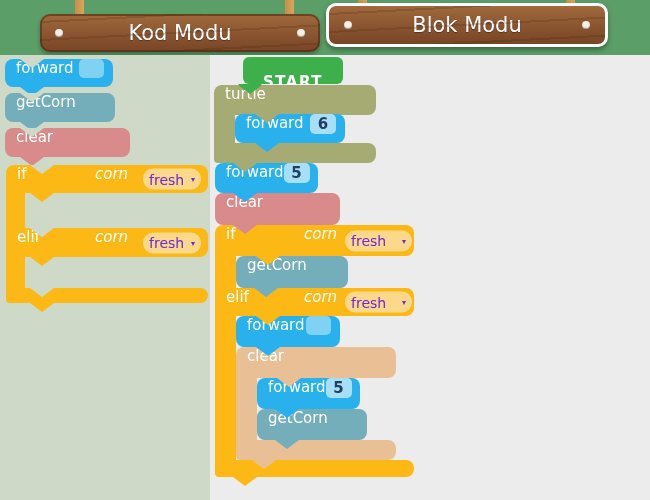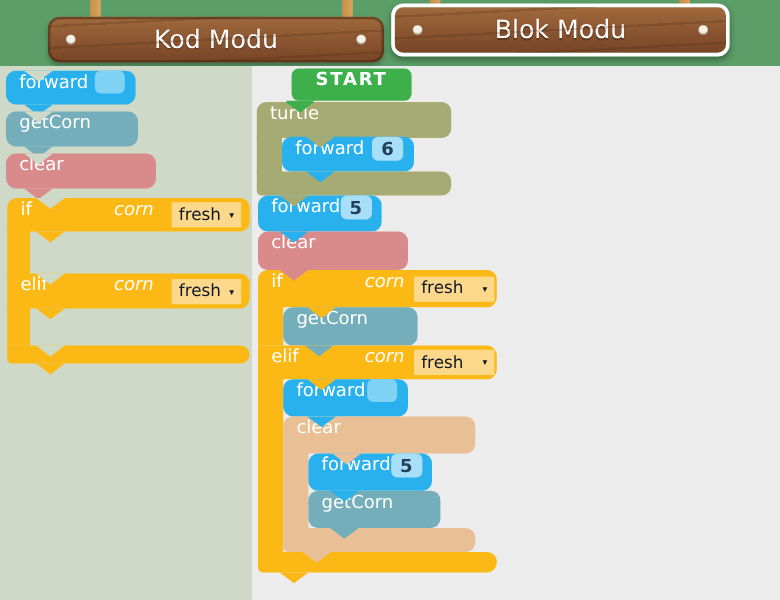"START" .start-txt { margin: 0 auto -> 16px auto }
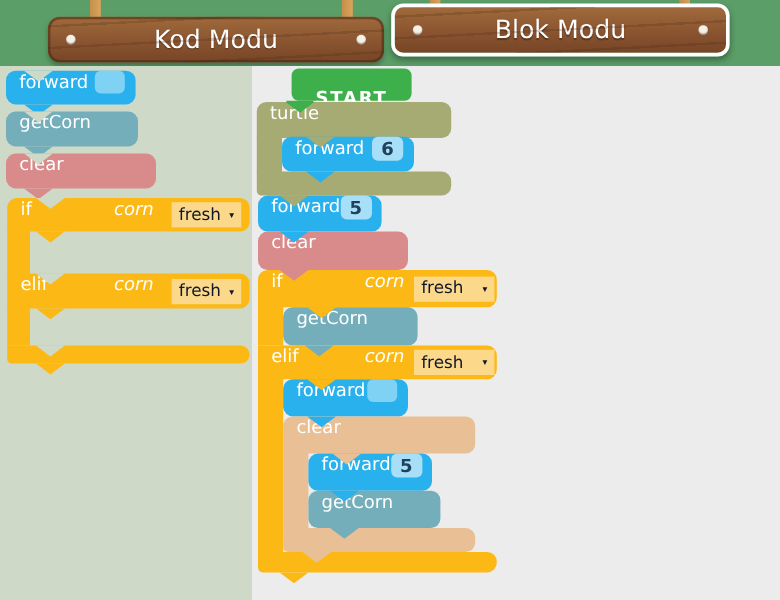"fresh" .dd { border-radius: 0 -> 10px; color: #0f172a -> #6d28d9 }
